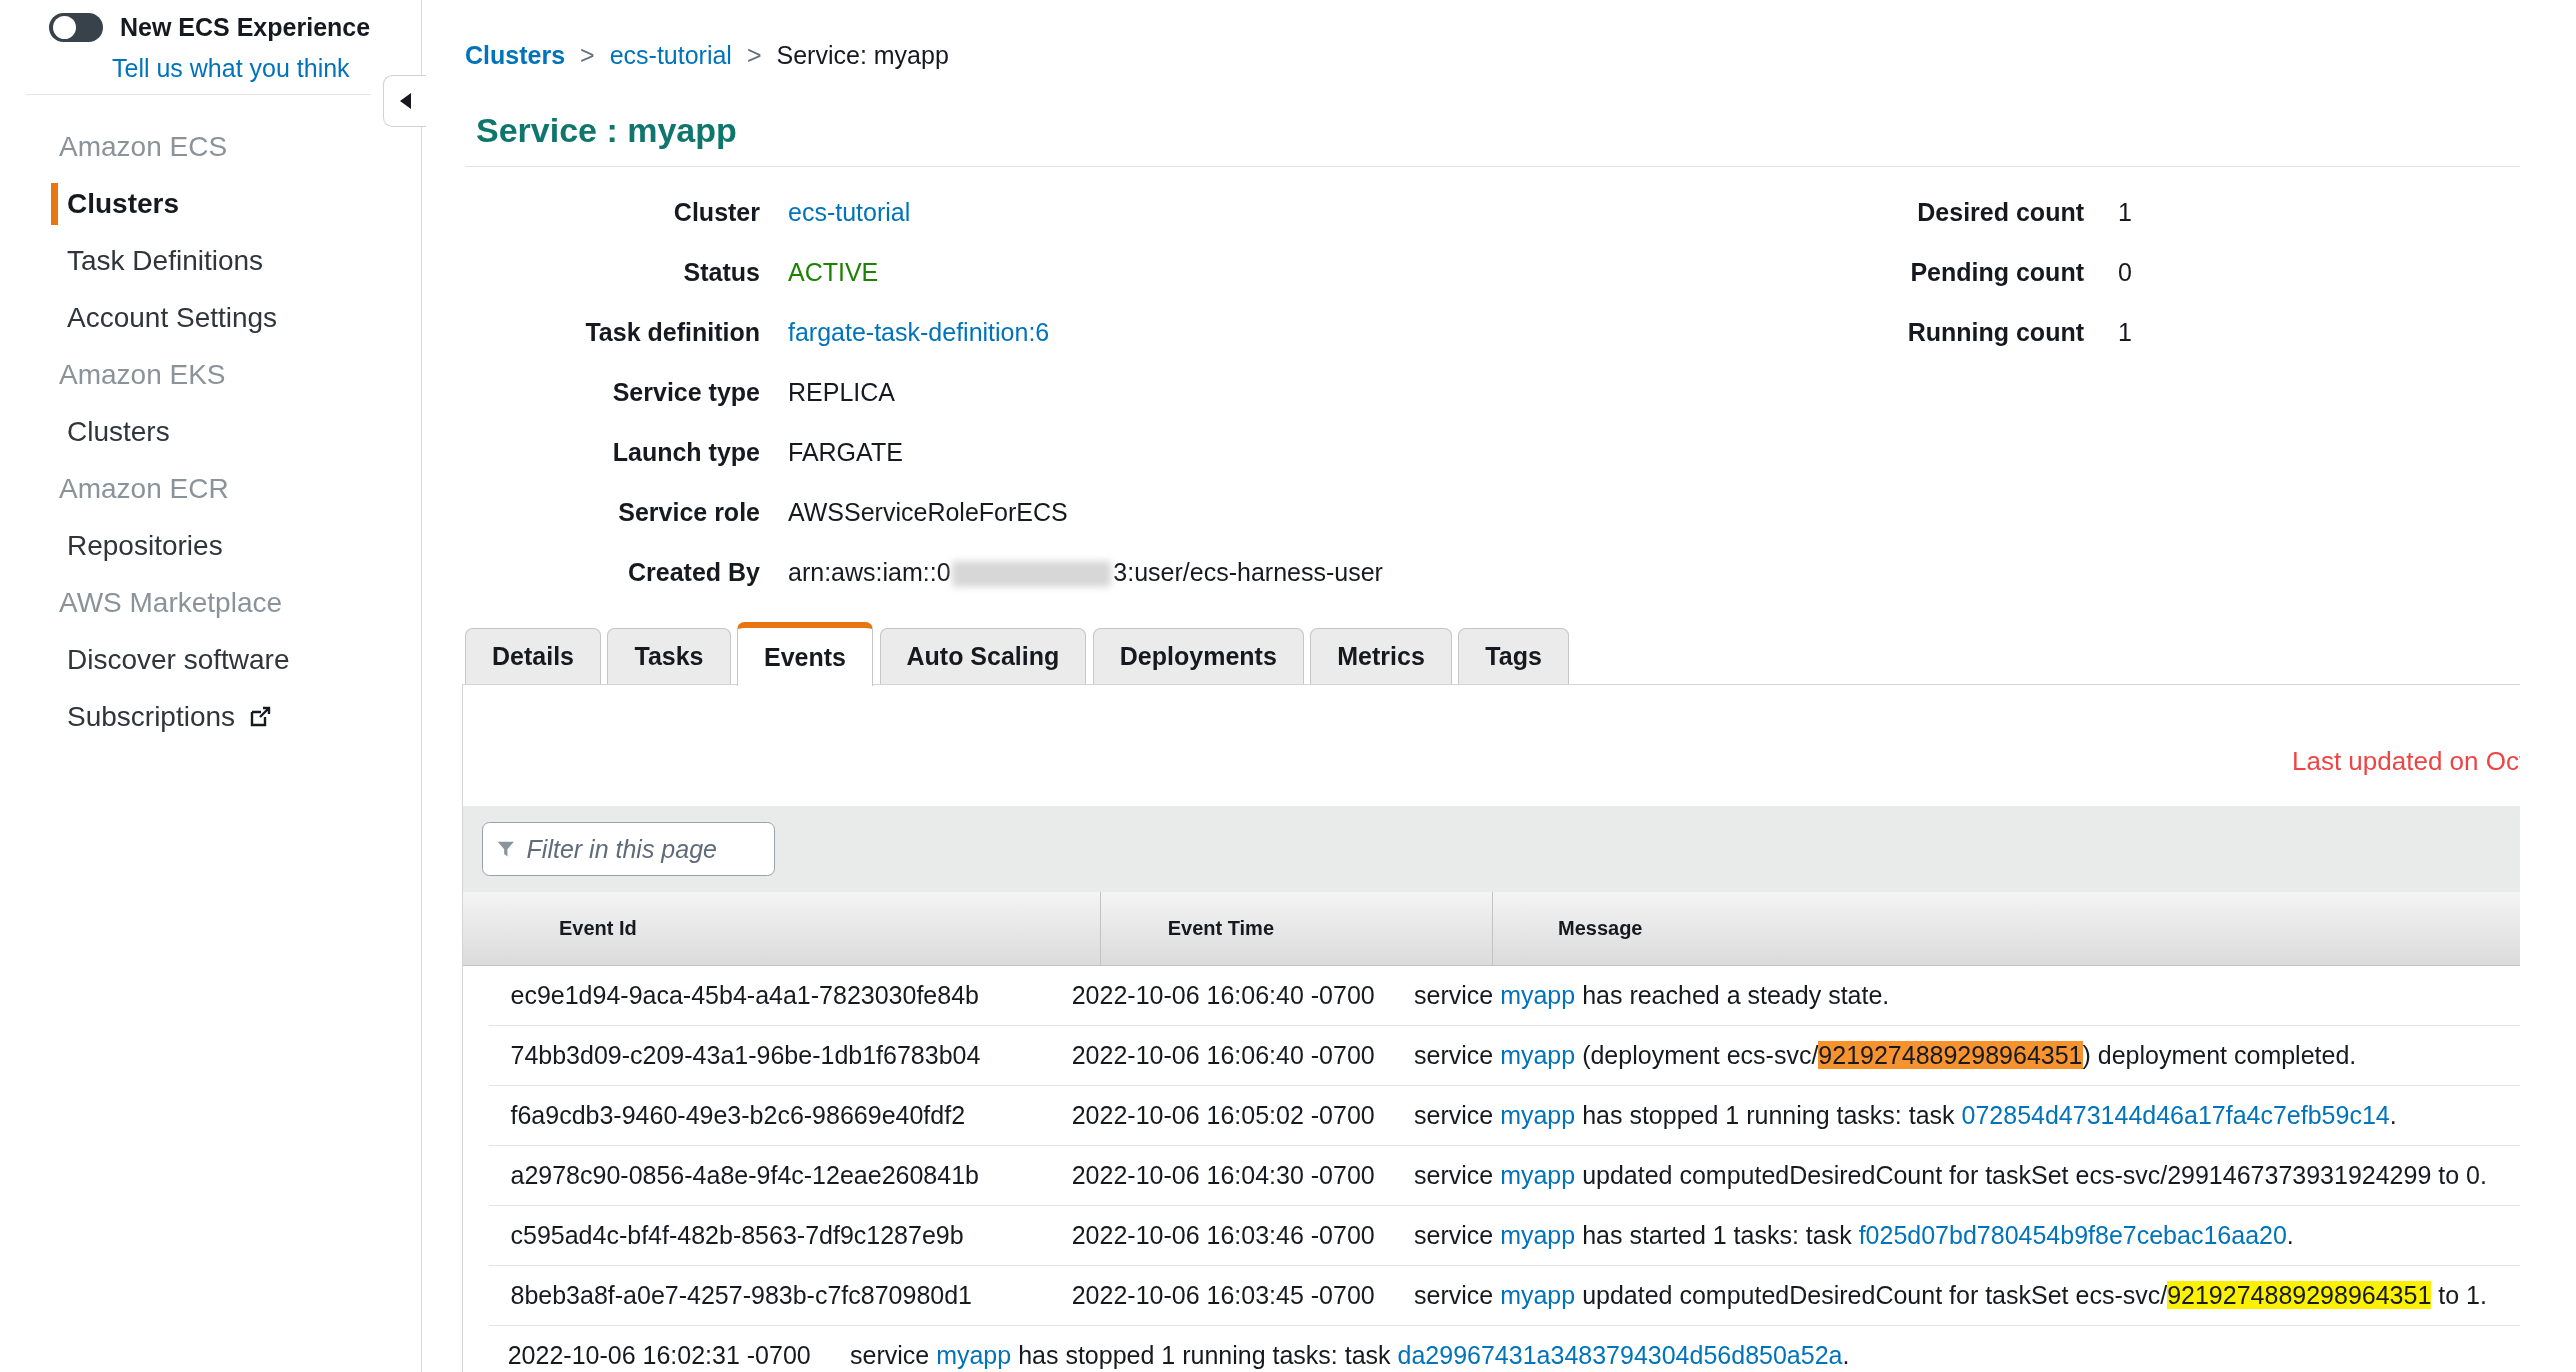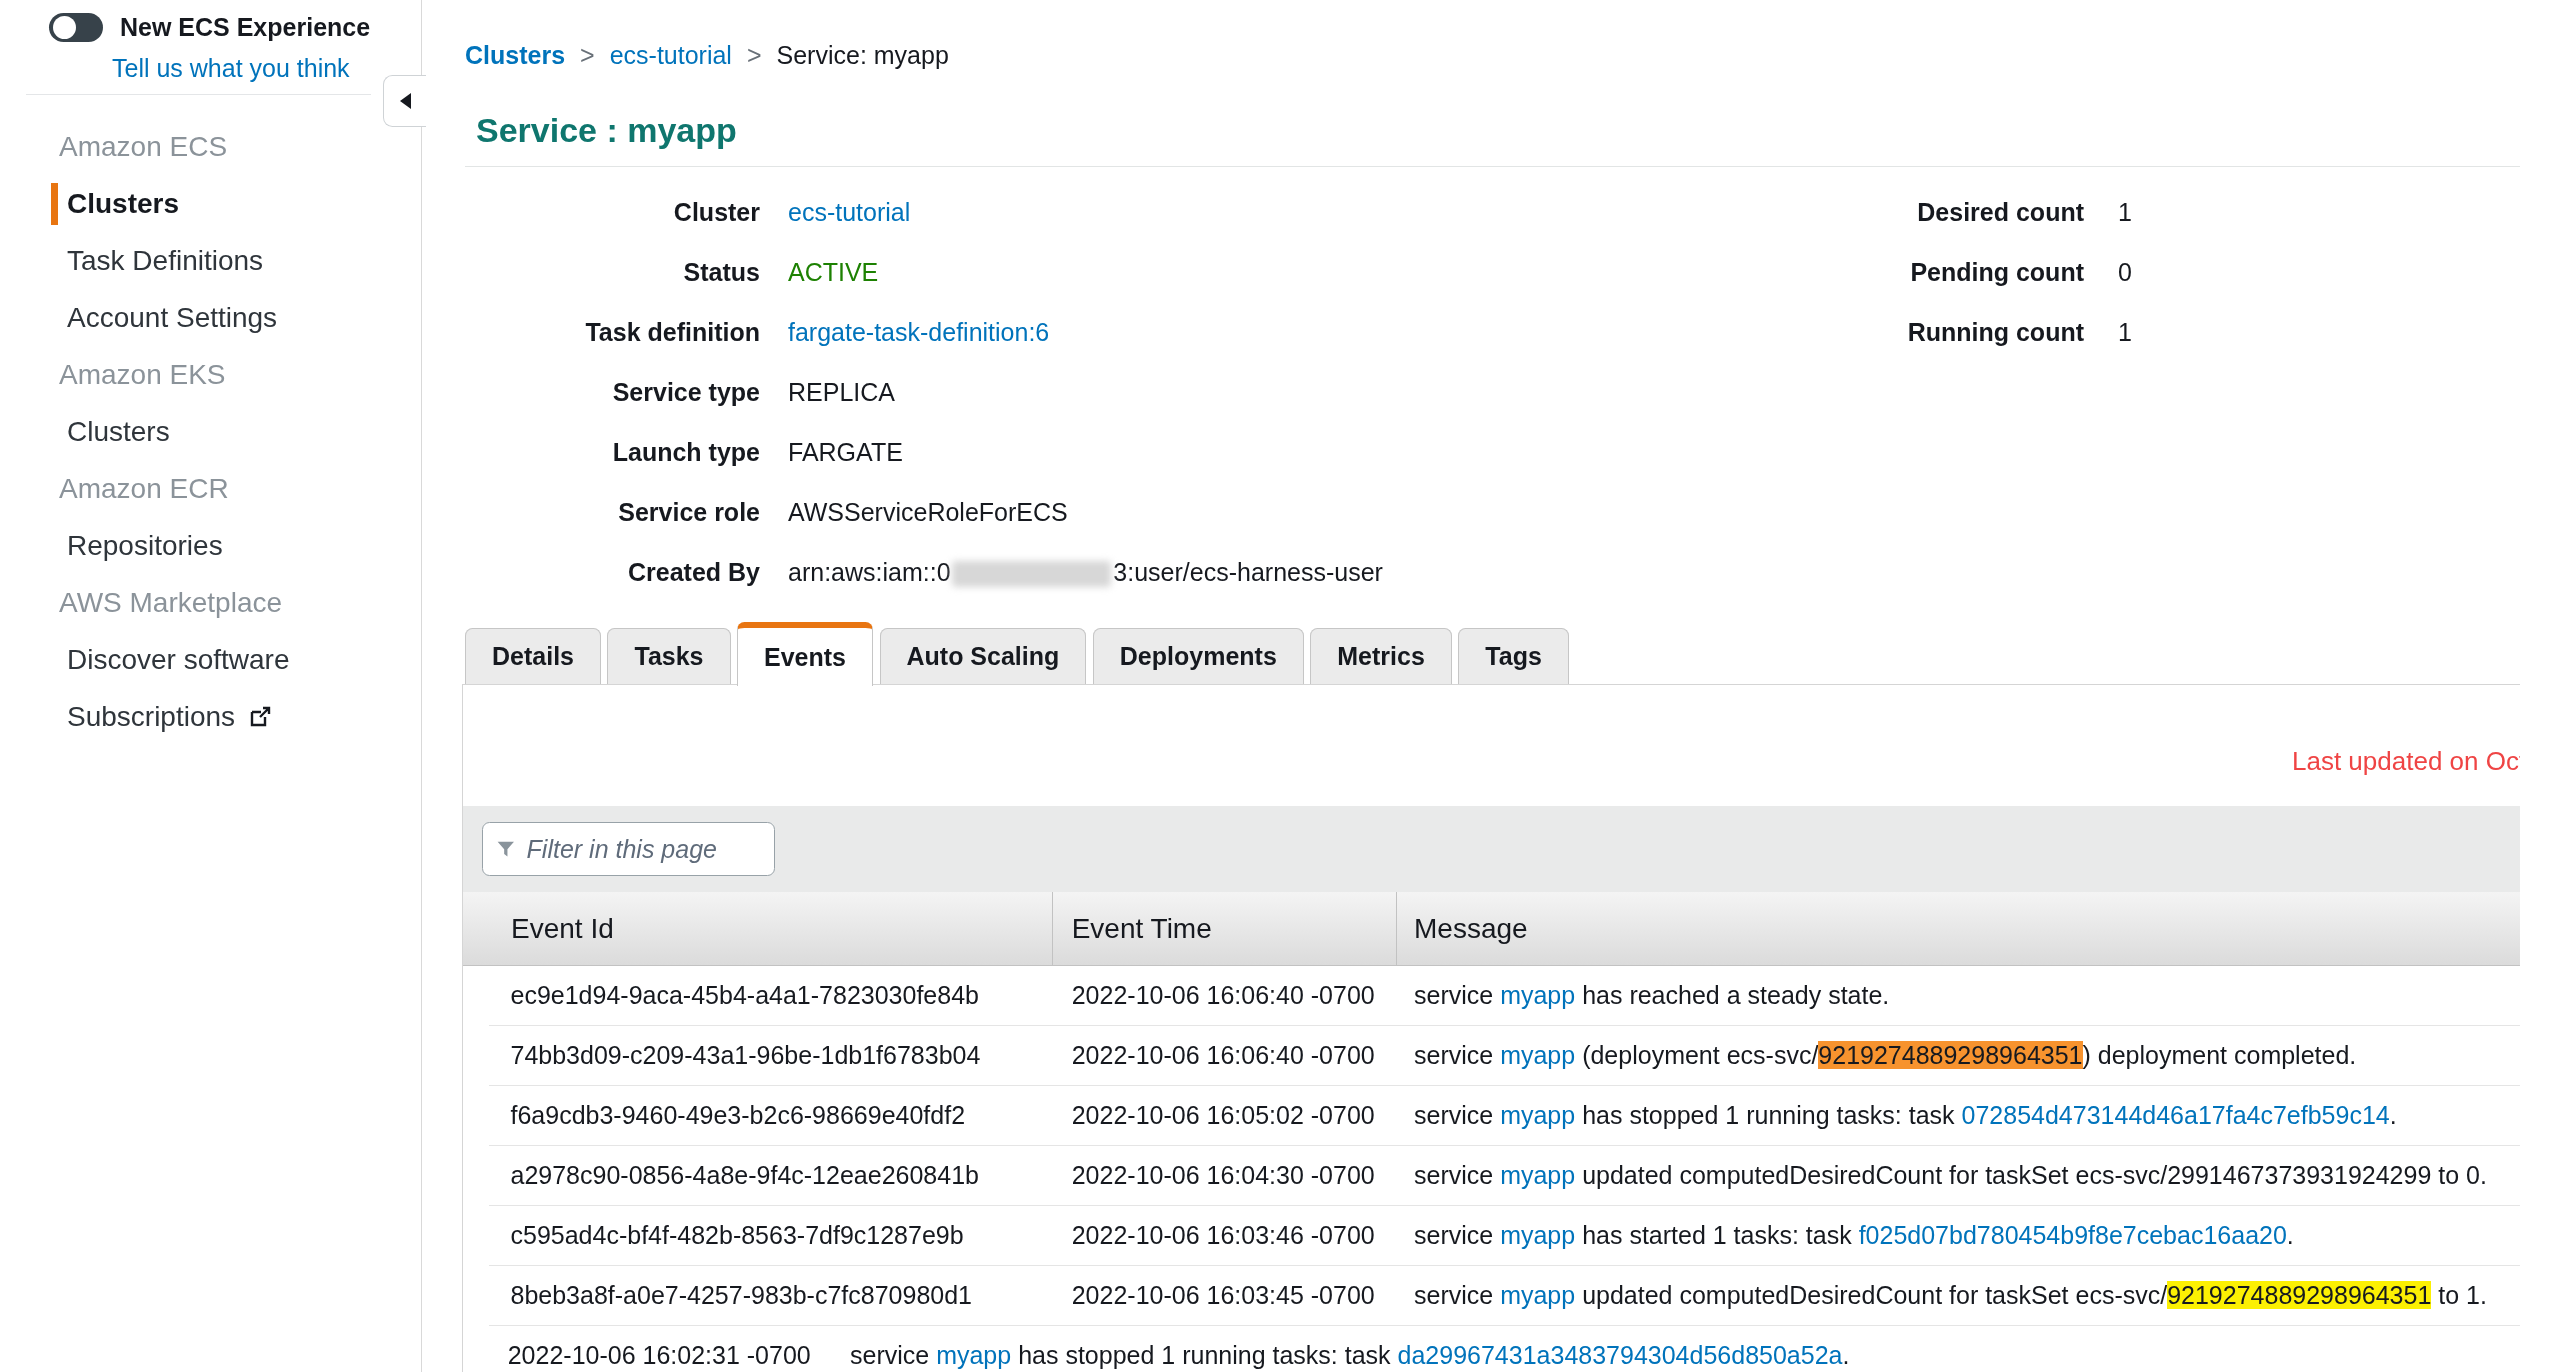"Event Id" .th { font-size: 28px -> 20px; font-weight: normal -> bold; margin-left: none -> 48px }
